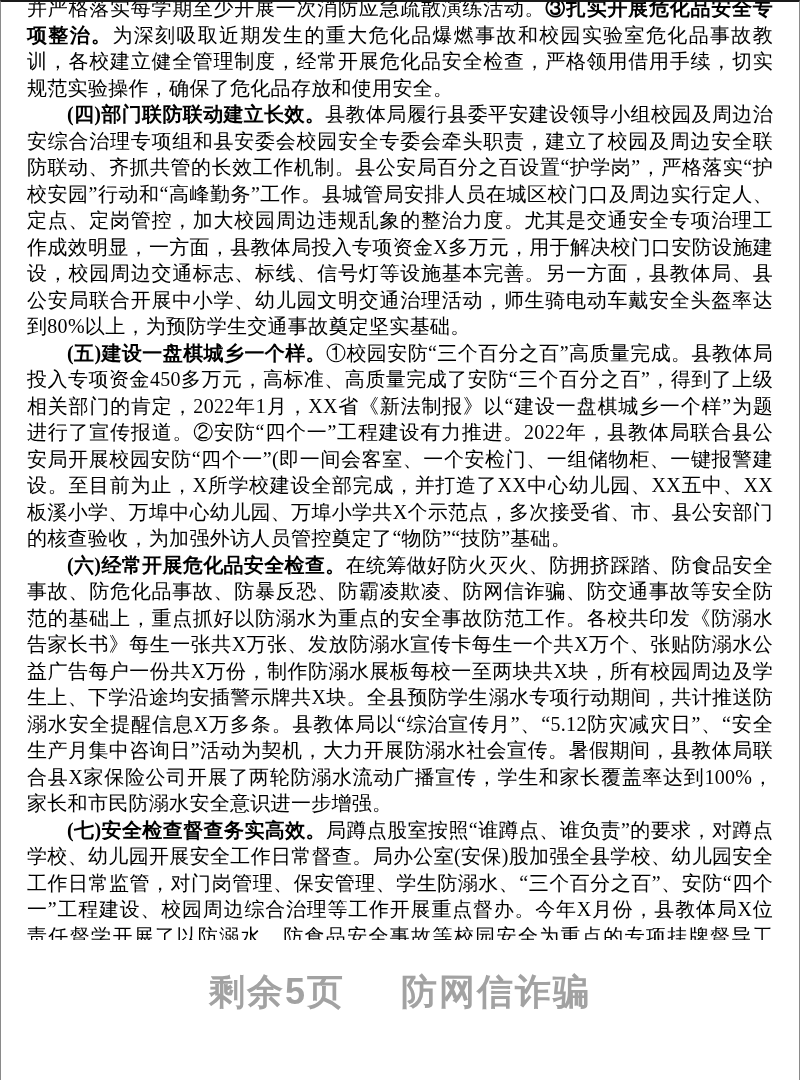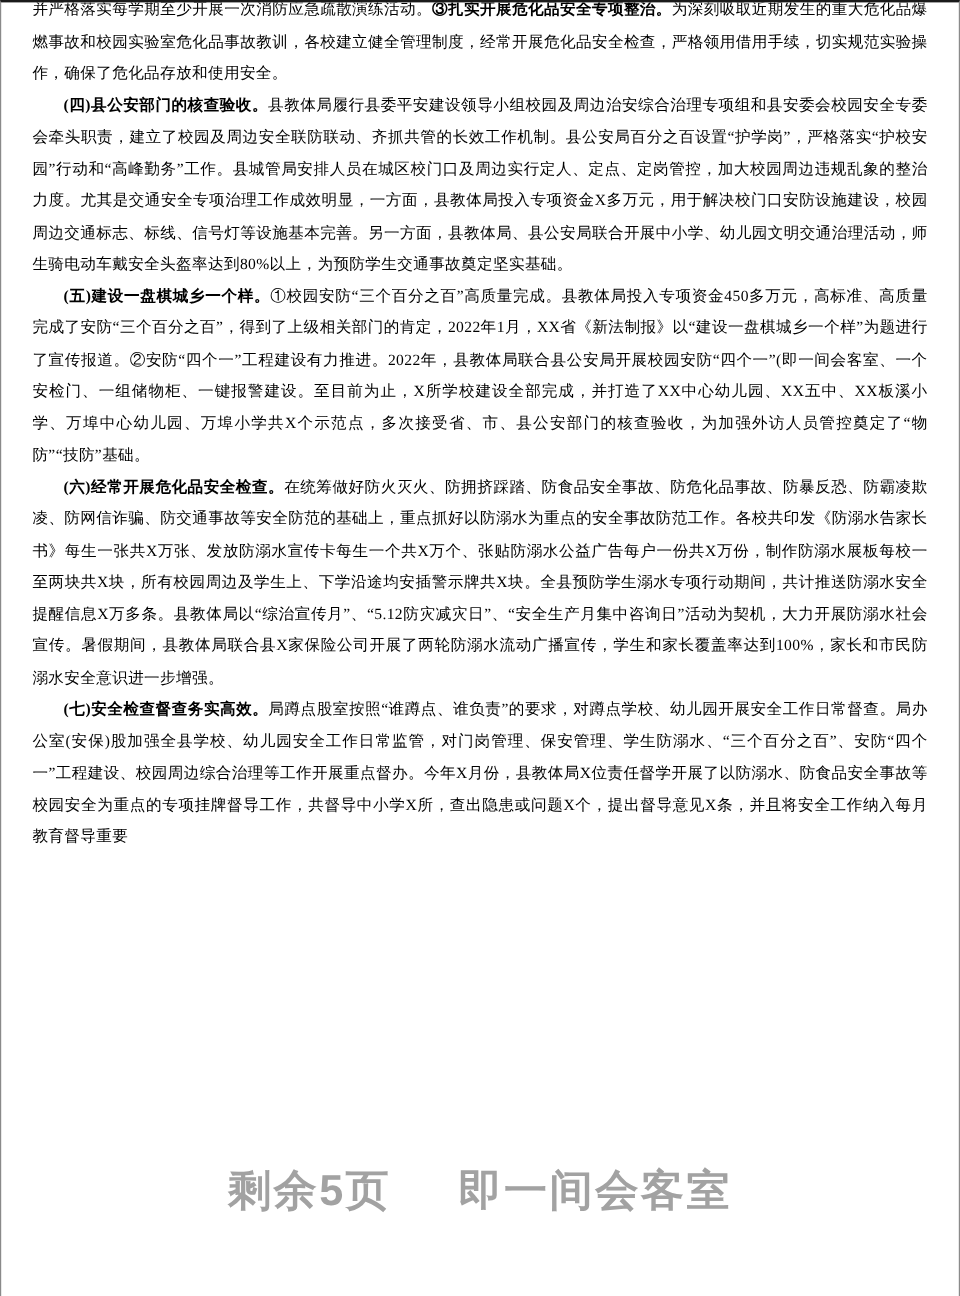"并严格落实每学期至少开展一次消防应急疏散演练活动。③扎实开展危化品安全专项整治。" .content { font-size: 13px -> 20px }
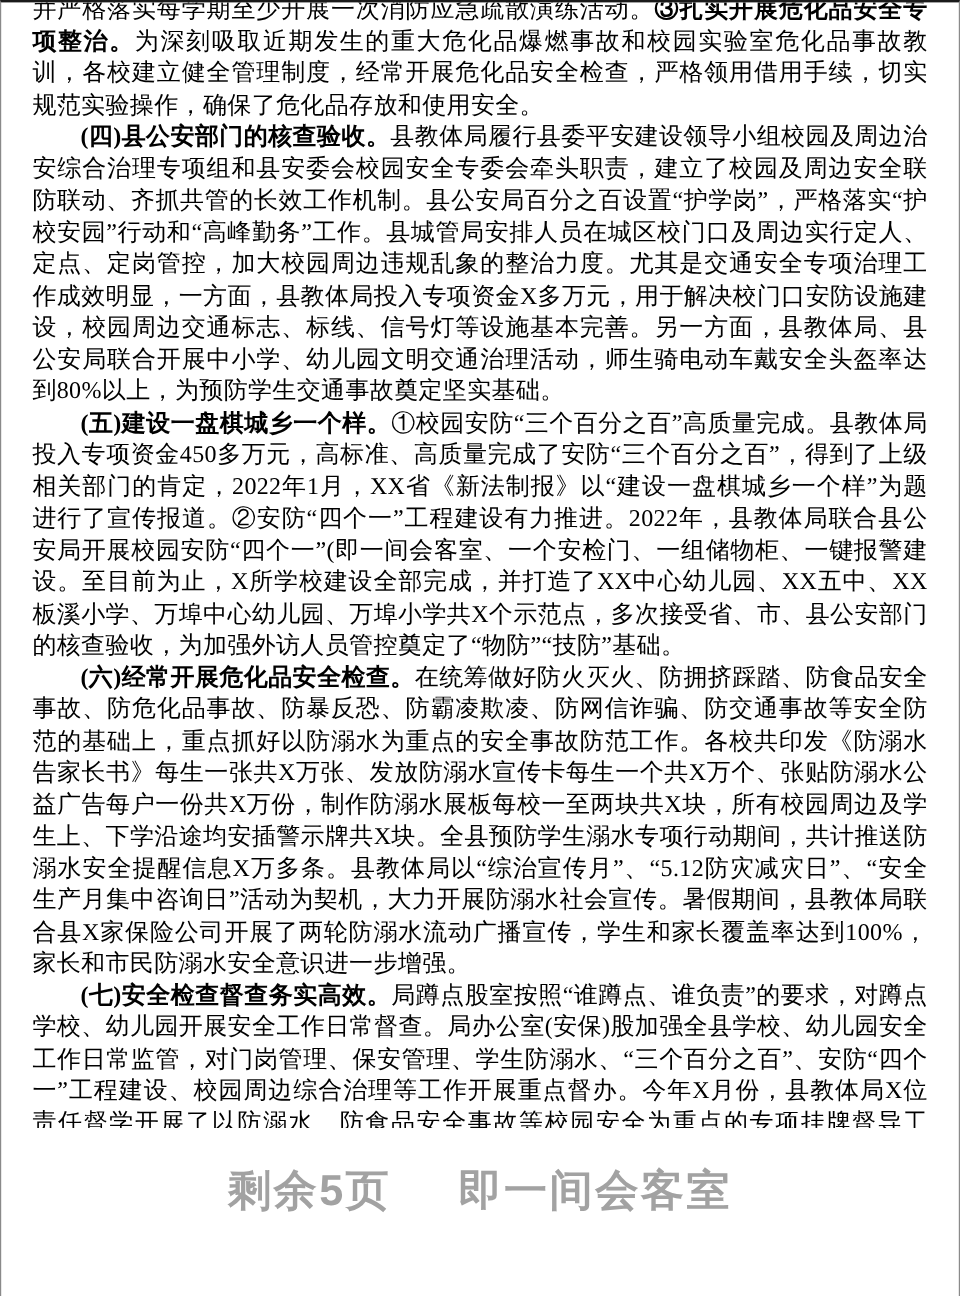"(四)县公安部门的核查验收。" b { text: 县公安部门的核查验收 -> 部门联防联动建立长效 }
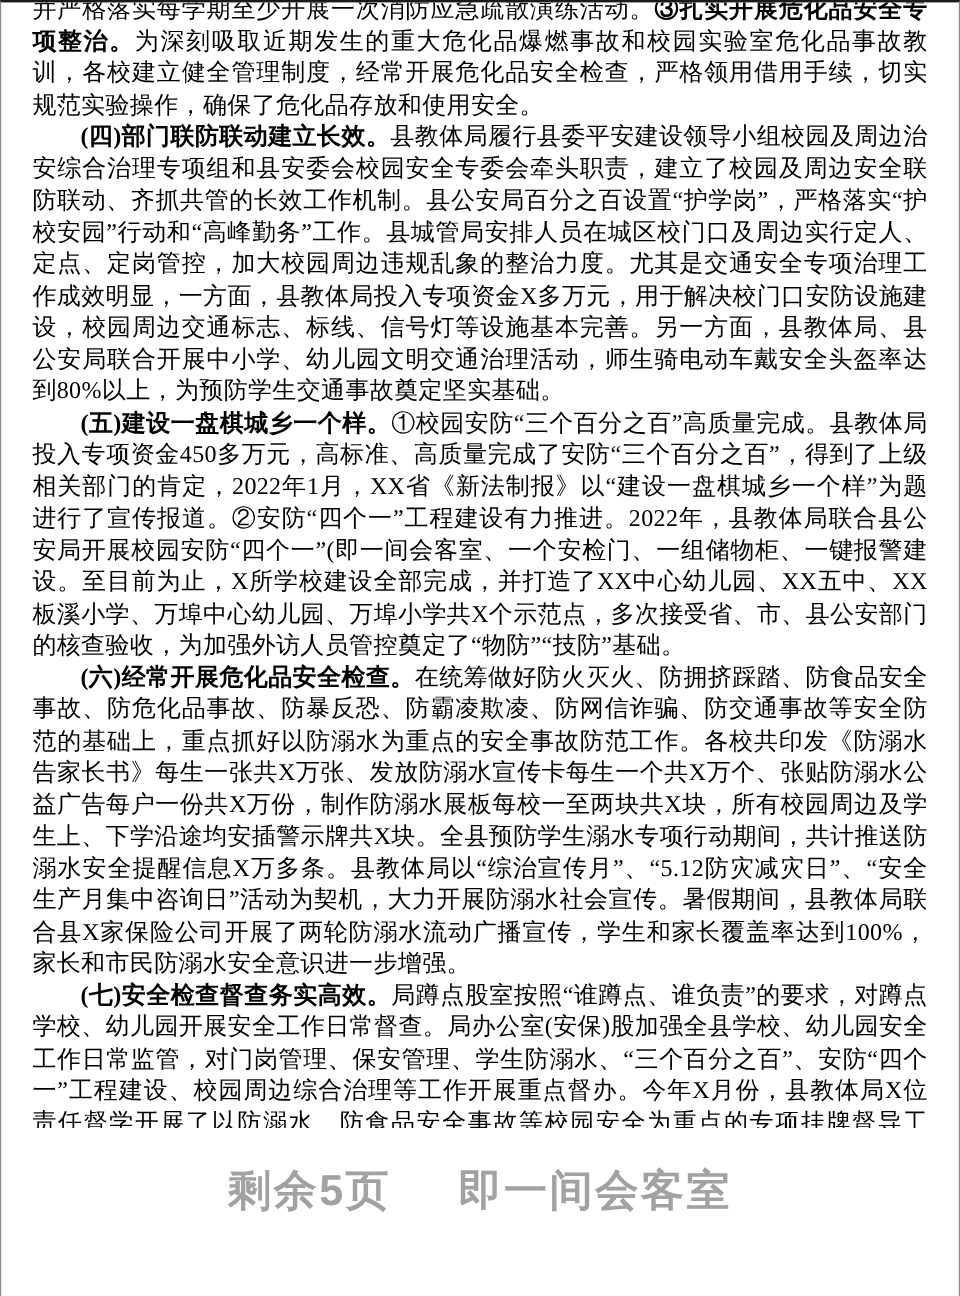"即一间会客室" span.f-item { text: 即一间会客室 -> 防网信诈骗 }
